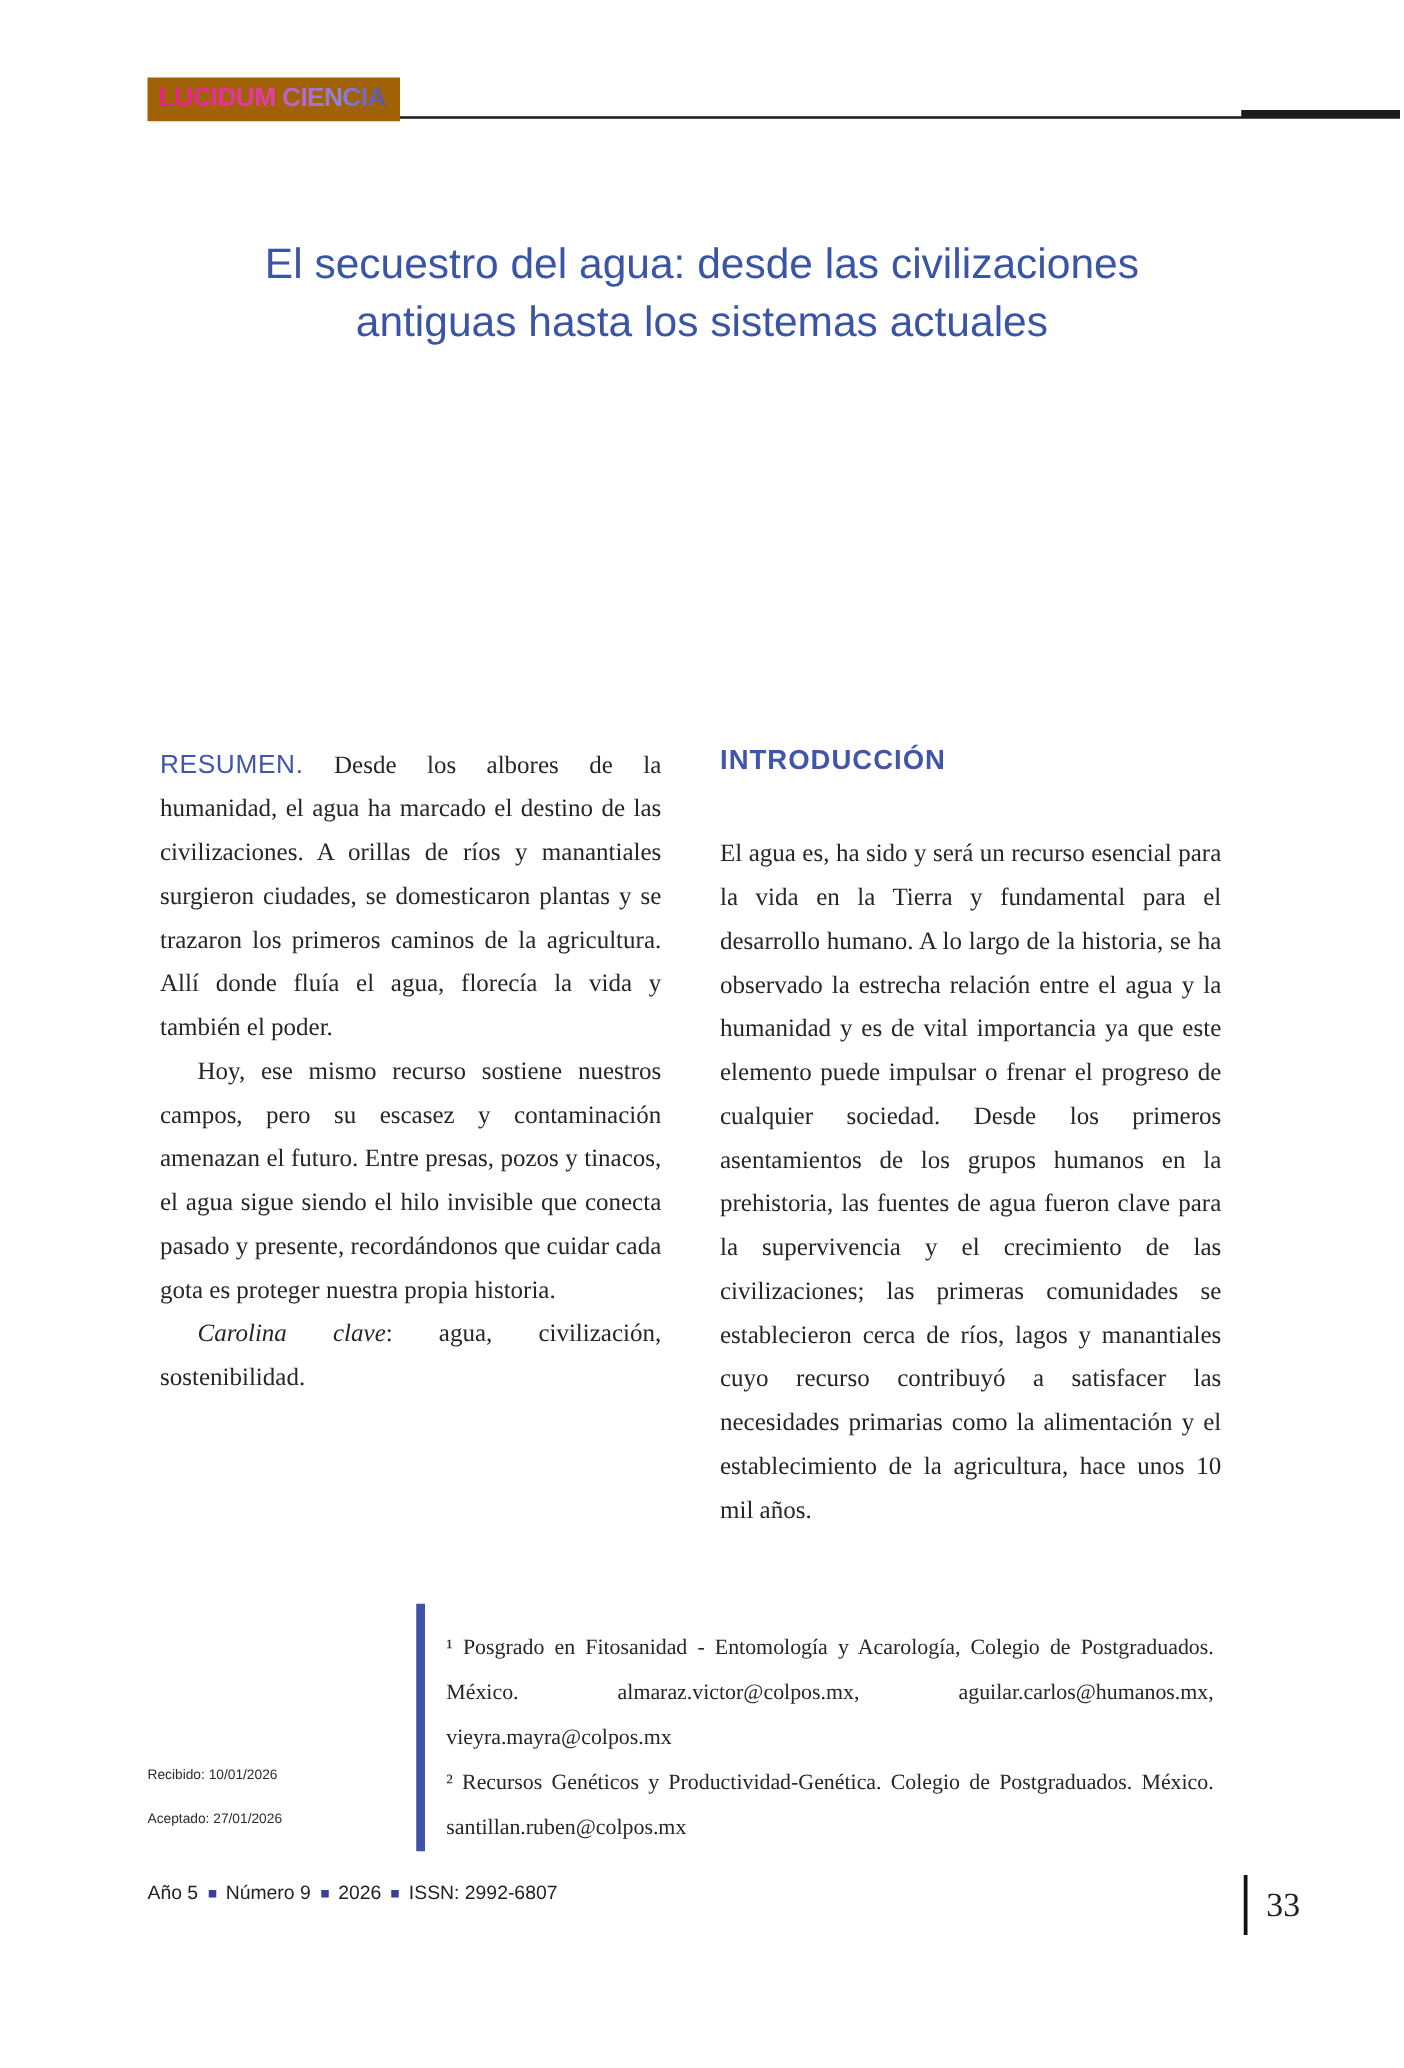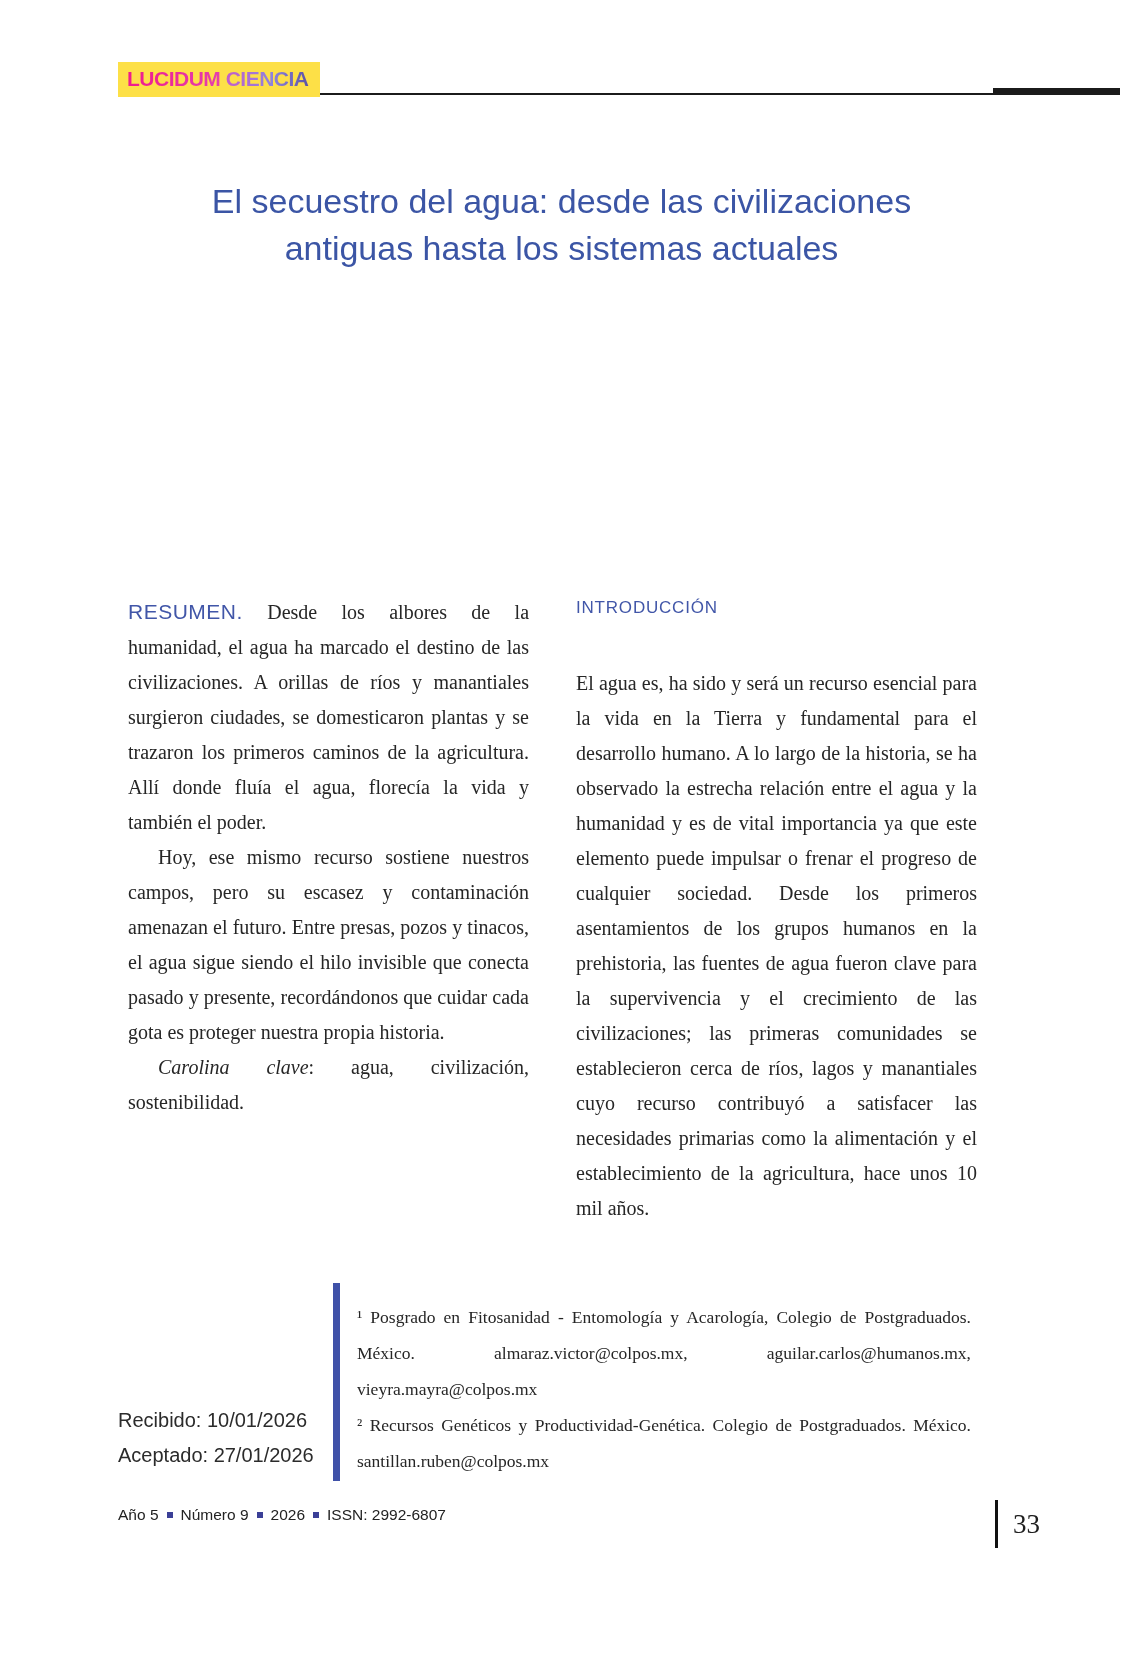"LUCIDUM CIENCIA" .logo-box { background: #fde047 -> #a16207 }
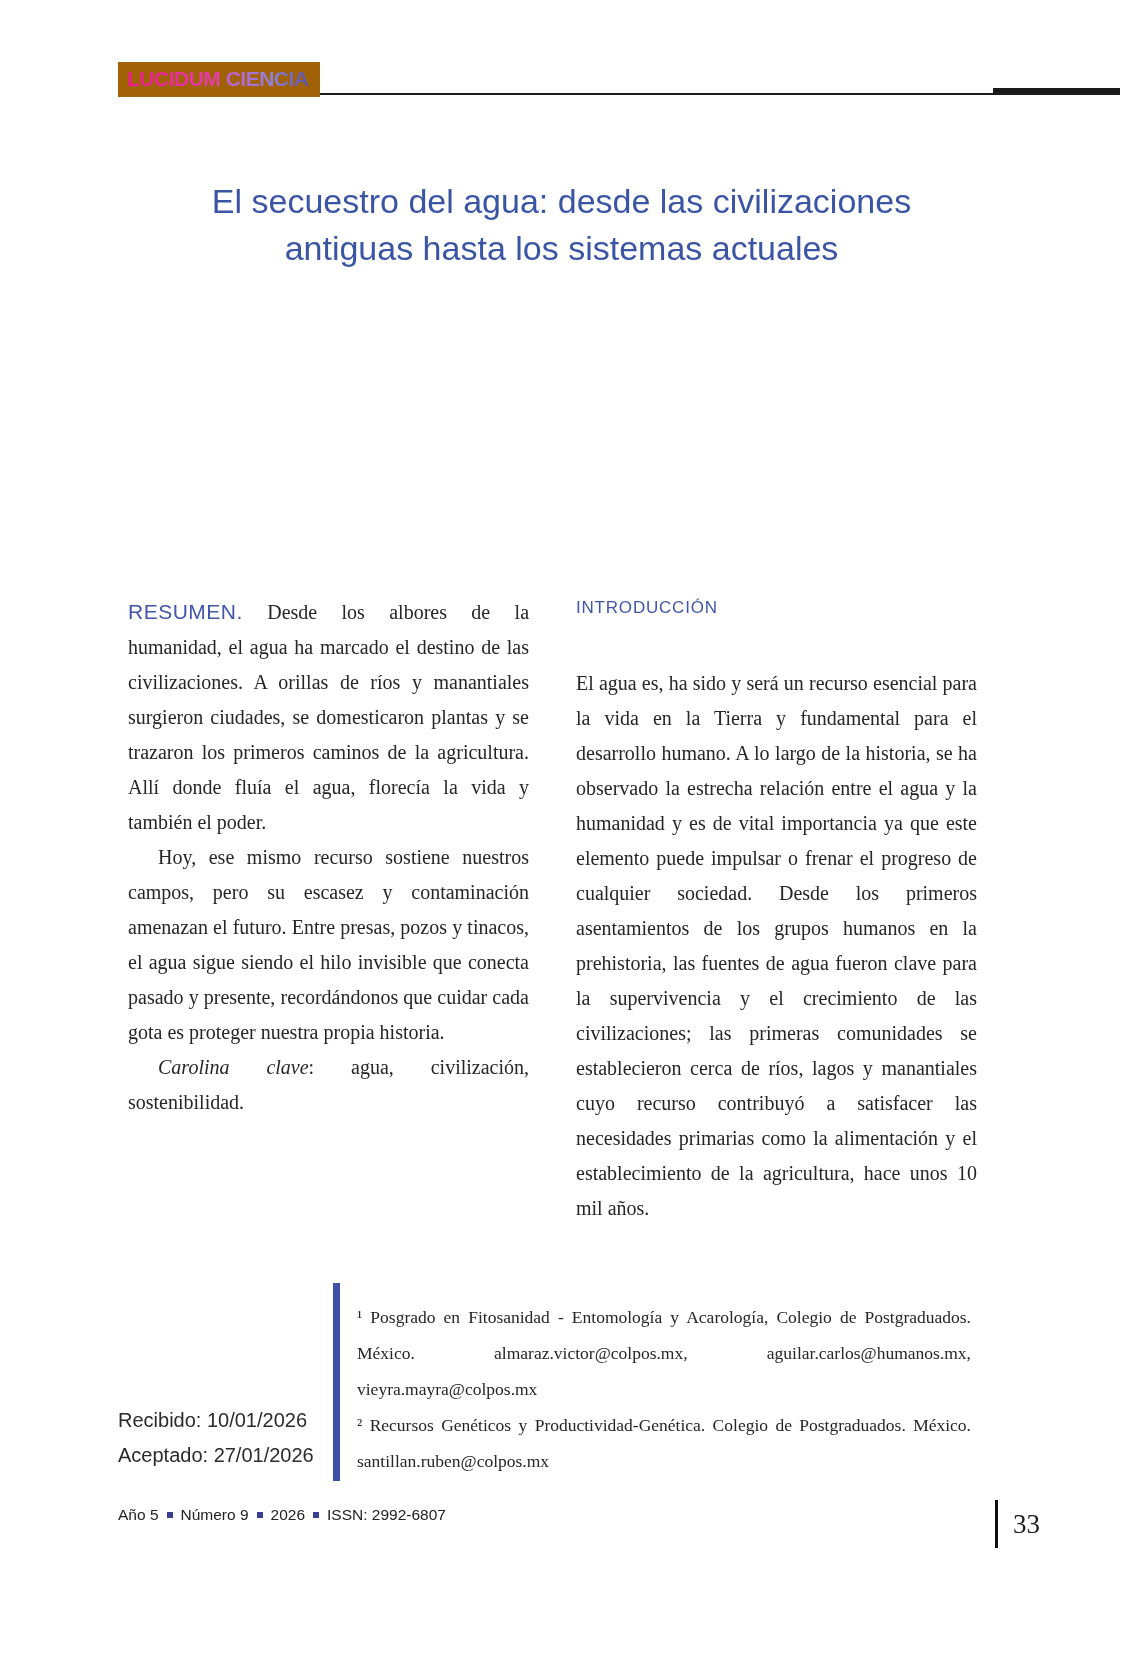"El secuestro del agua: desde" .article-title { margin: 0 auto -> 10px auto }
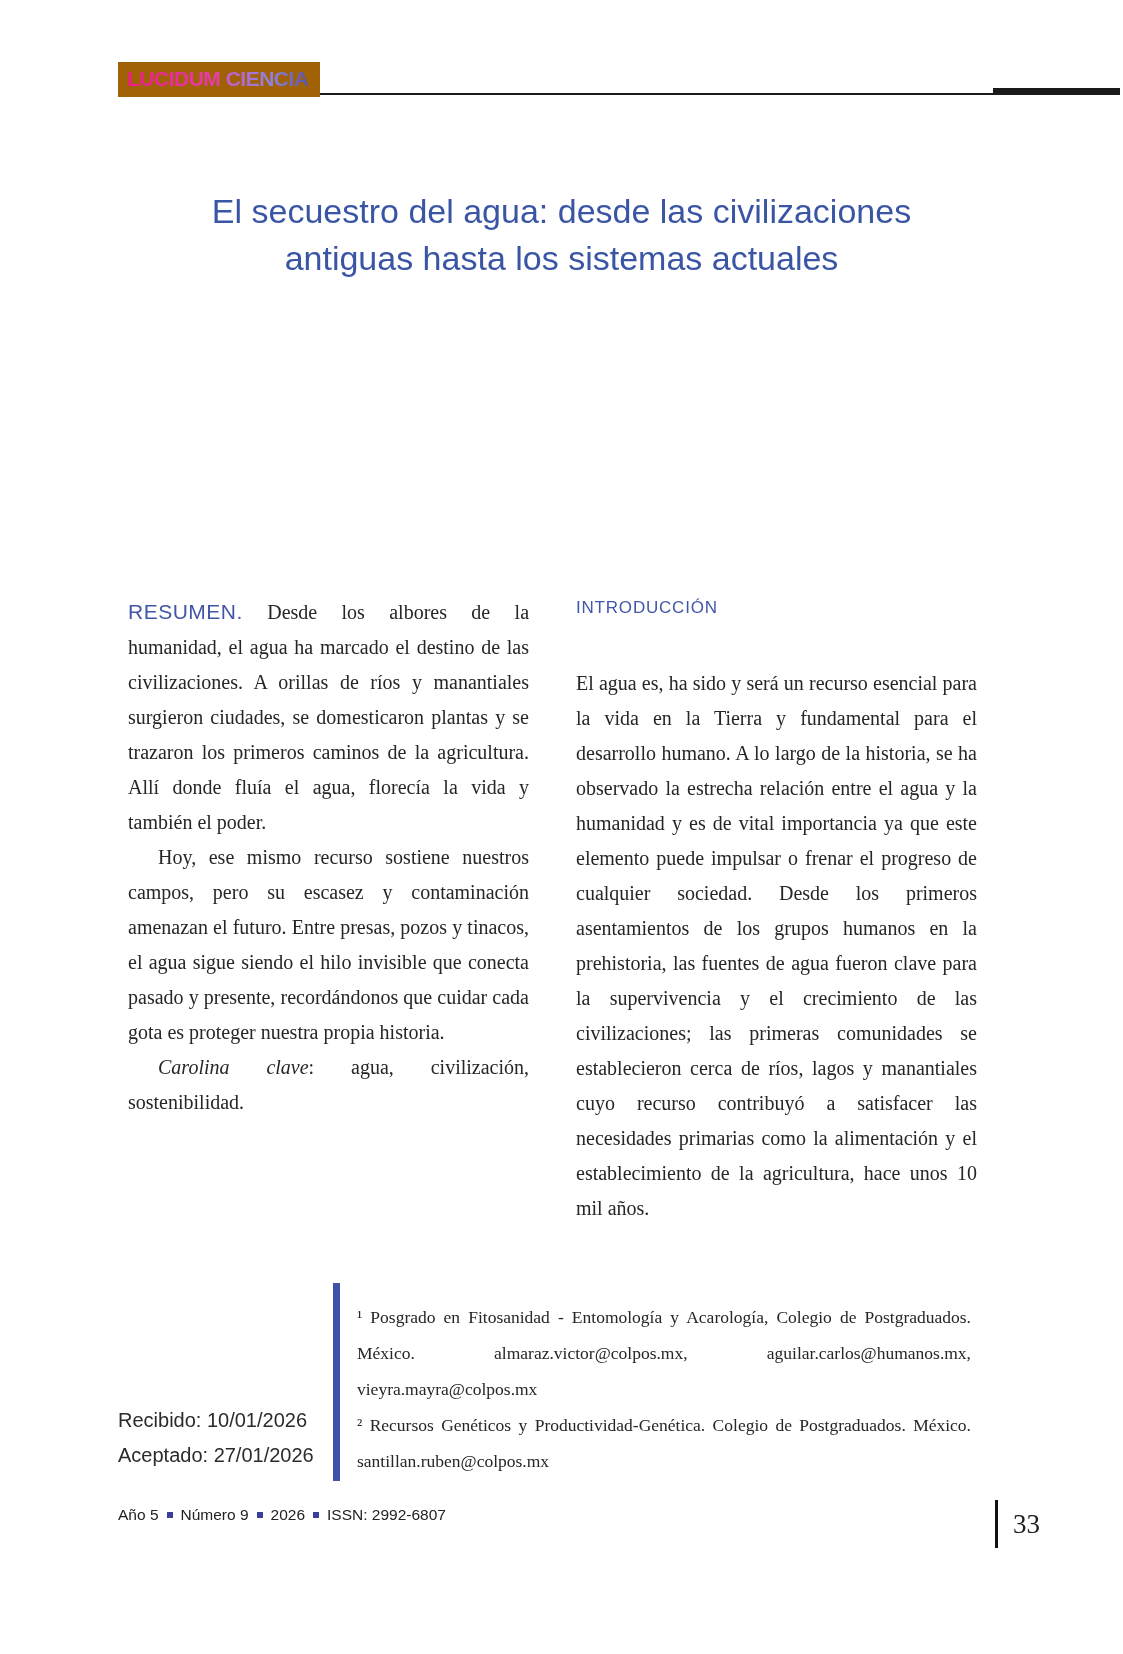"INTRODUCCIÓN" .section-heading { font-size: 17px -> 22px; font-weight: normal -> bold }
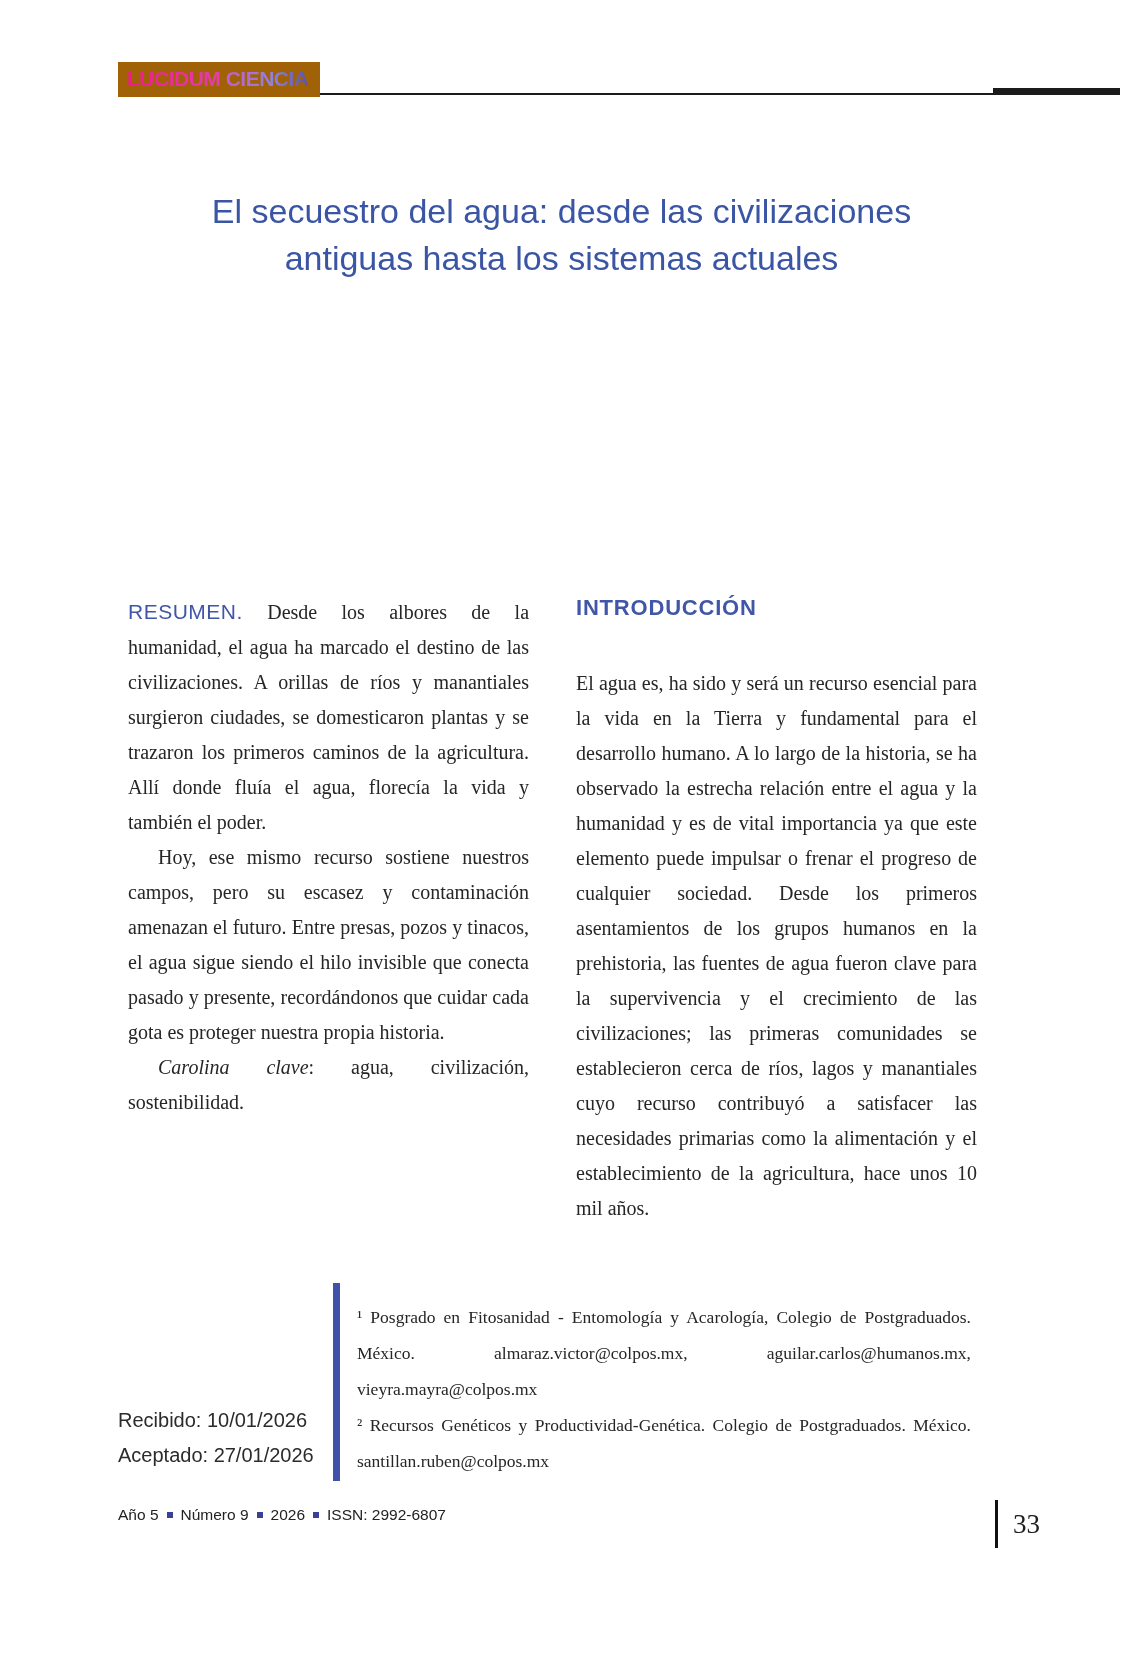"Recibido: 10/01/2026" .dates-col { font-size: 20px -> 11px }
